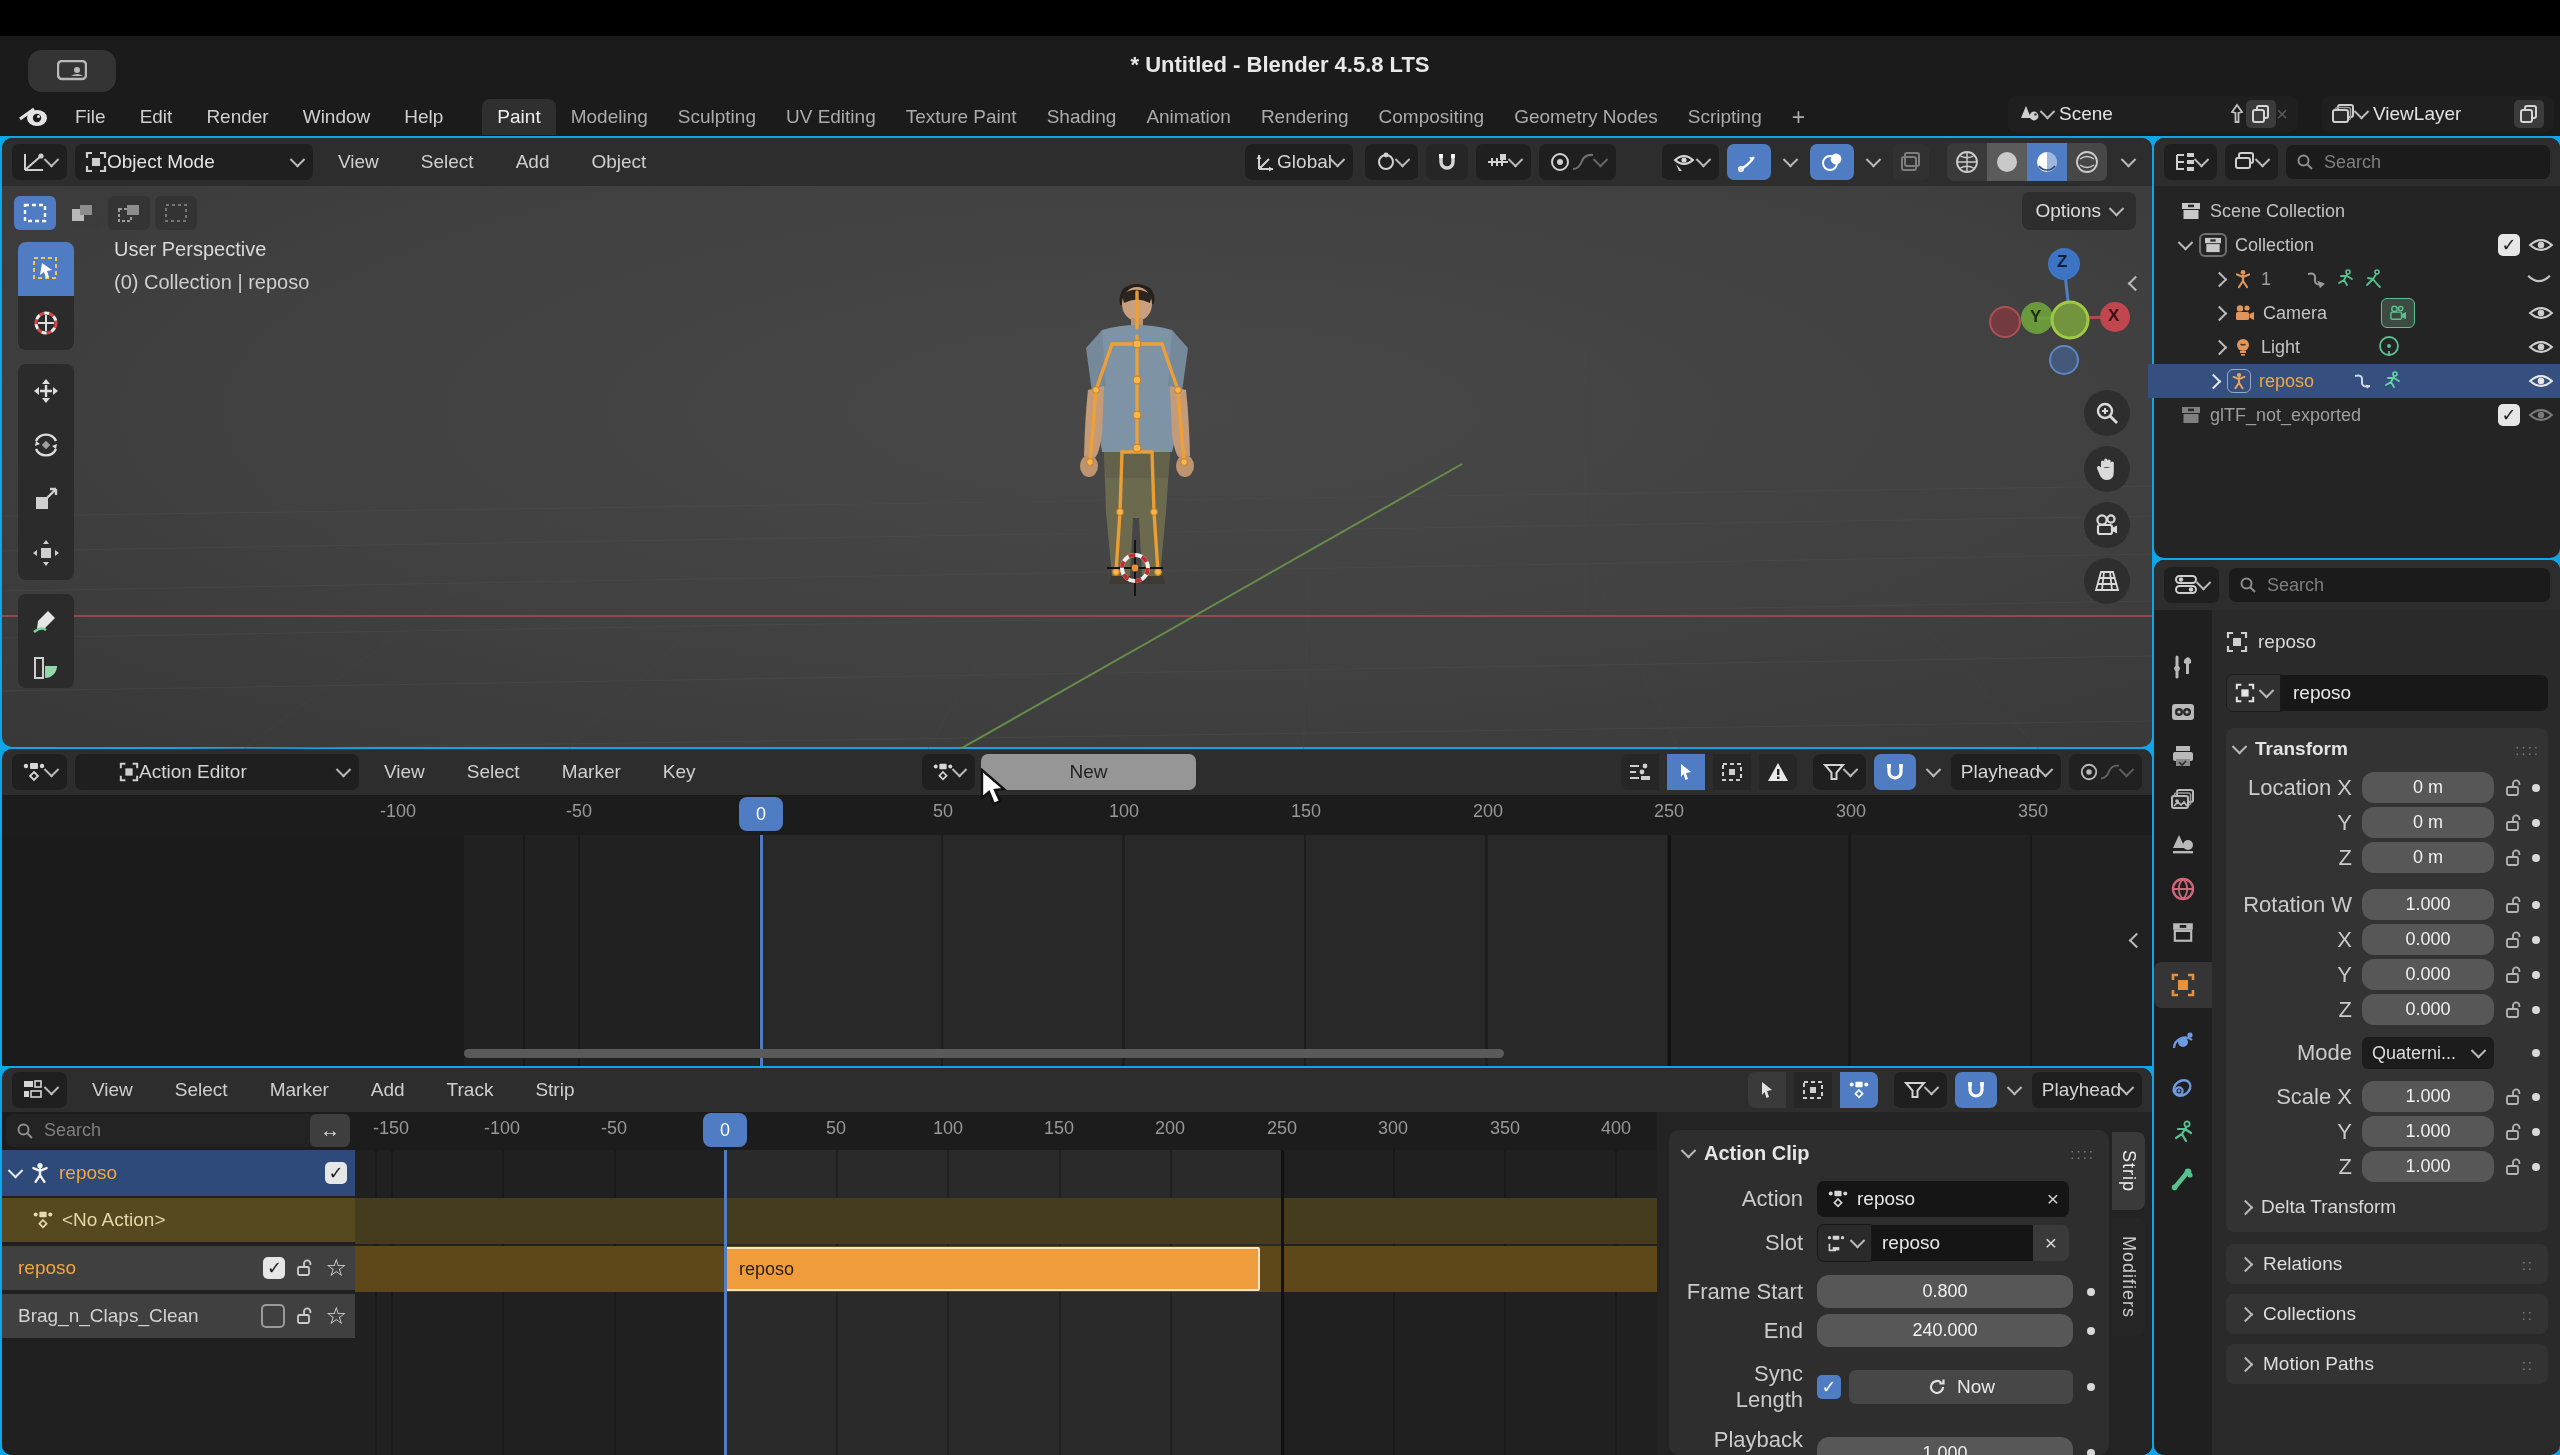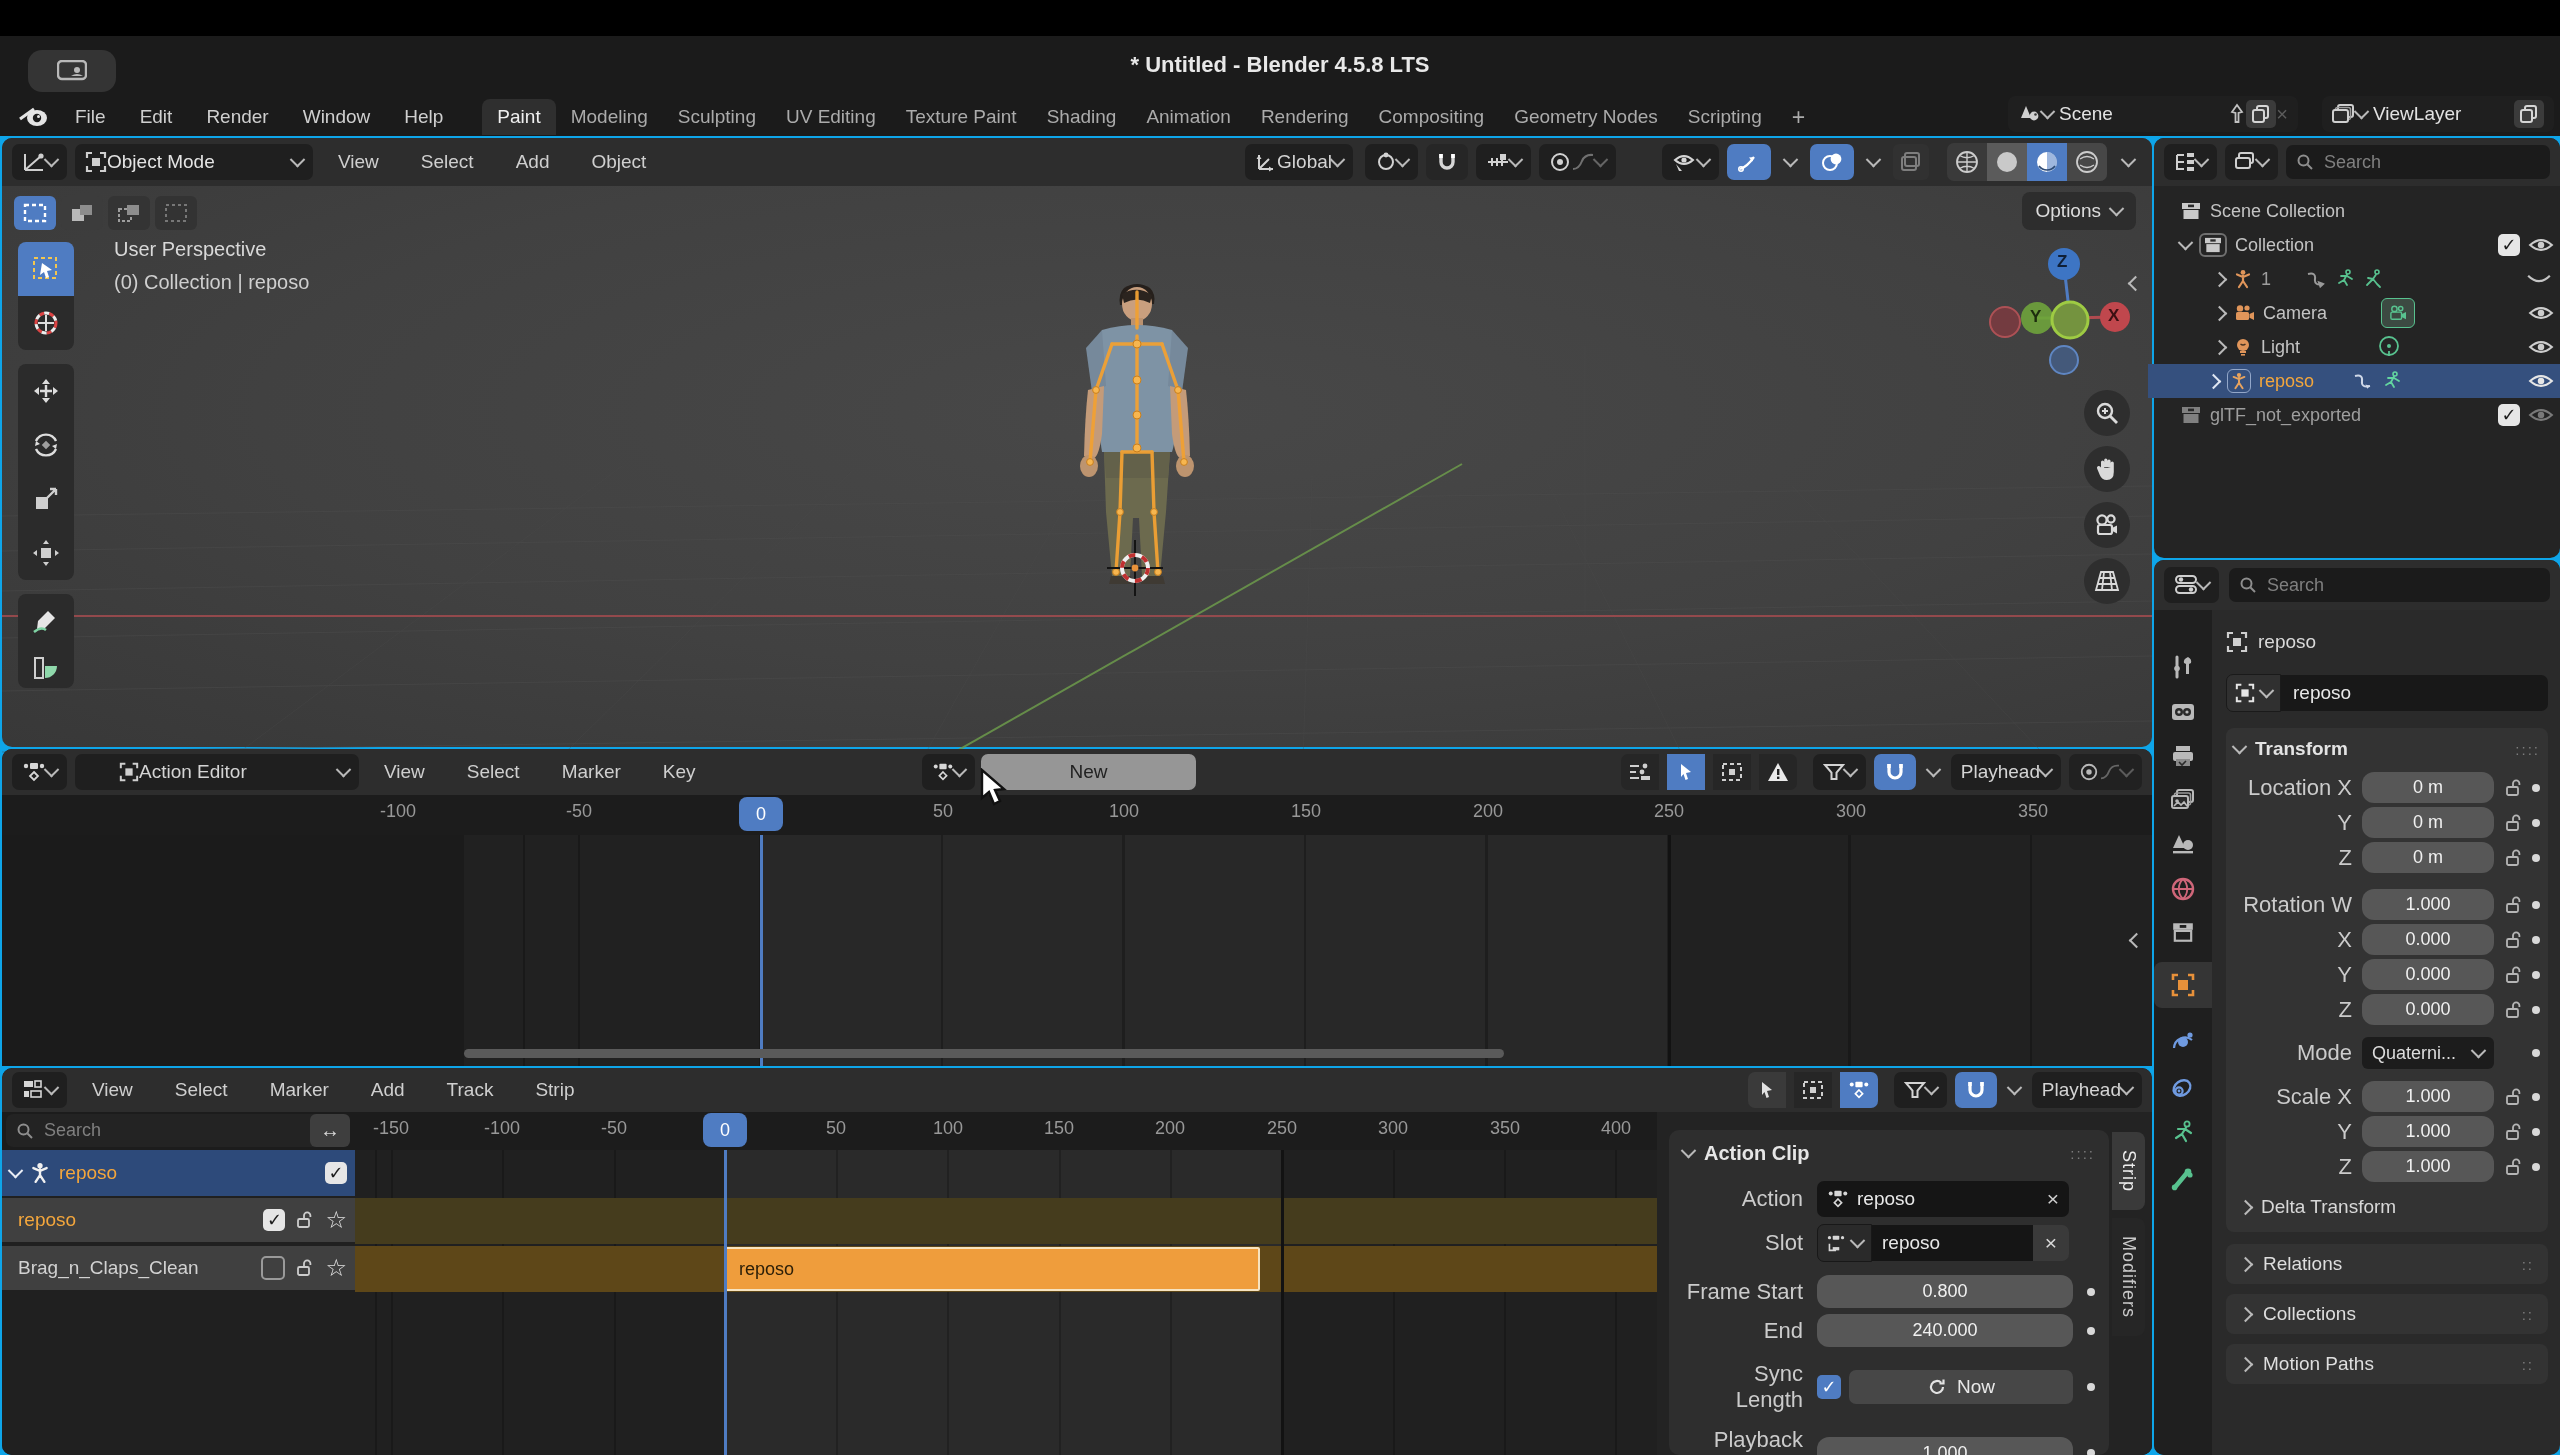"<No Action>" div.flex { html: none -> <div> <span> <svg> <rect></rect> <circle></circle> <circle></circle> <path></path> </svg> </span> <span>&lt;No Action&gt;</span> </div> }
